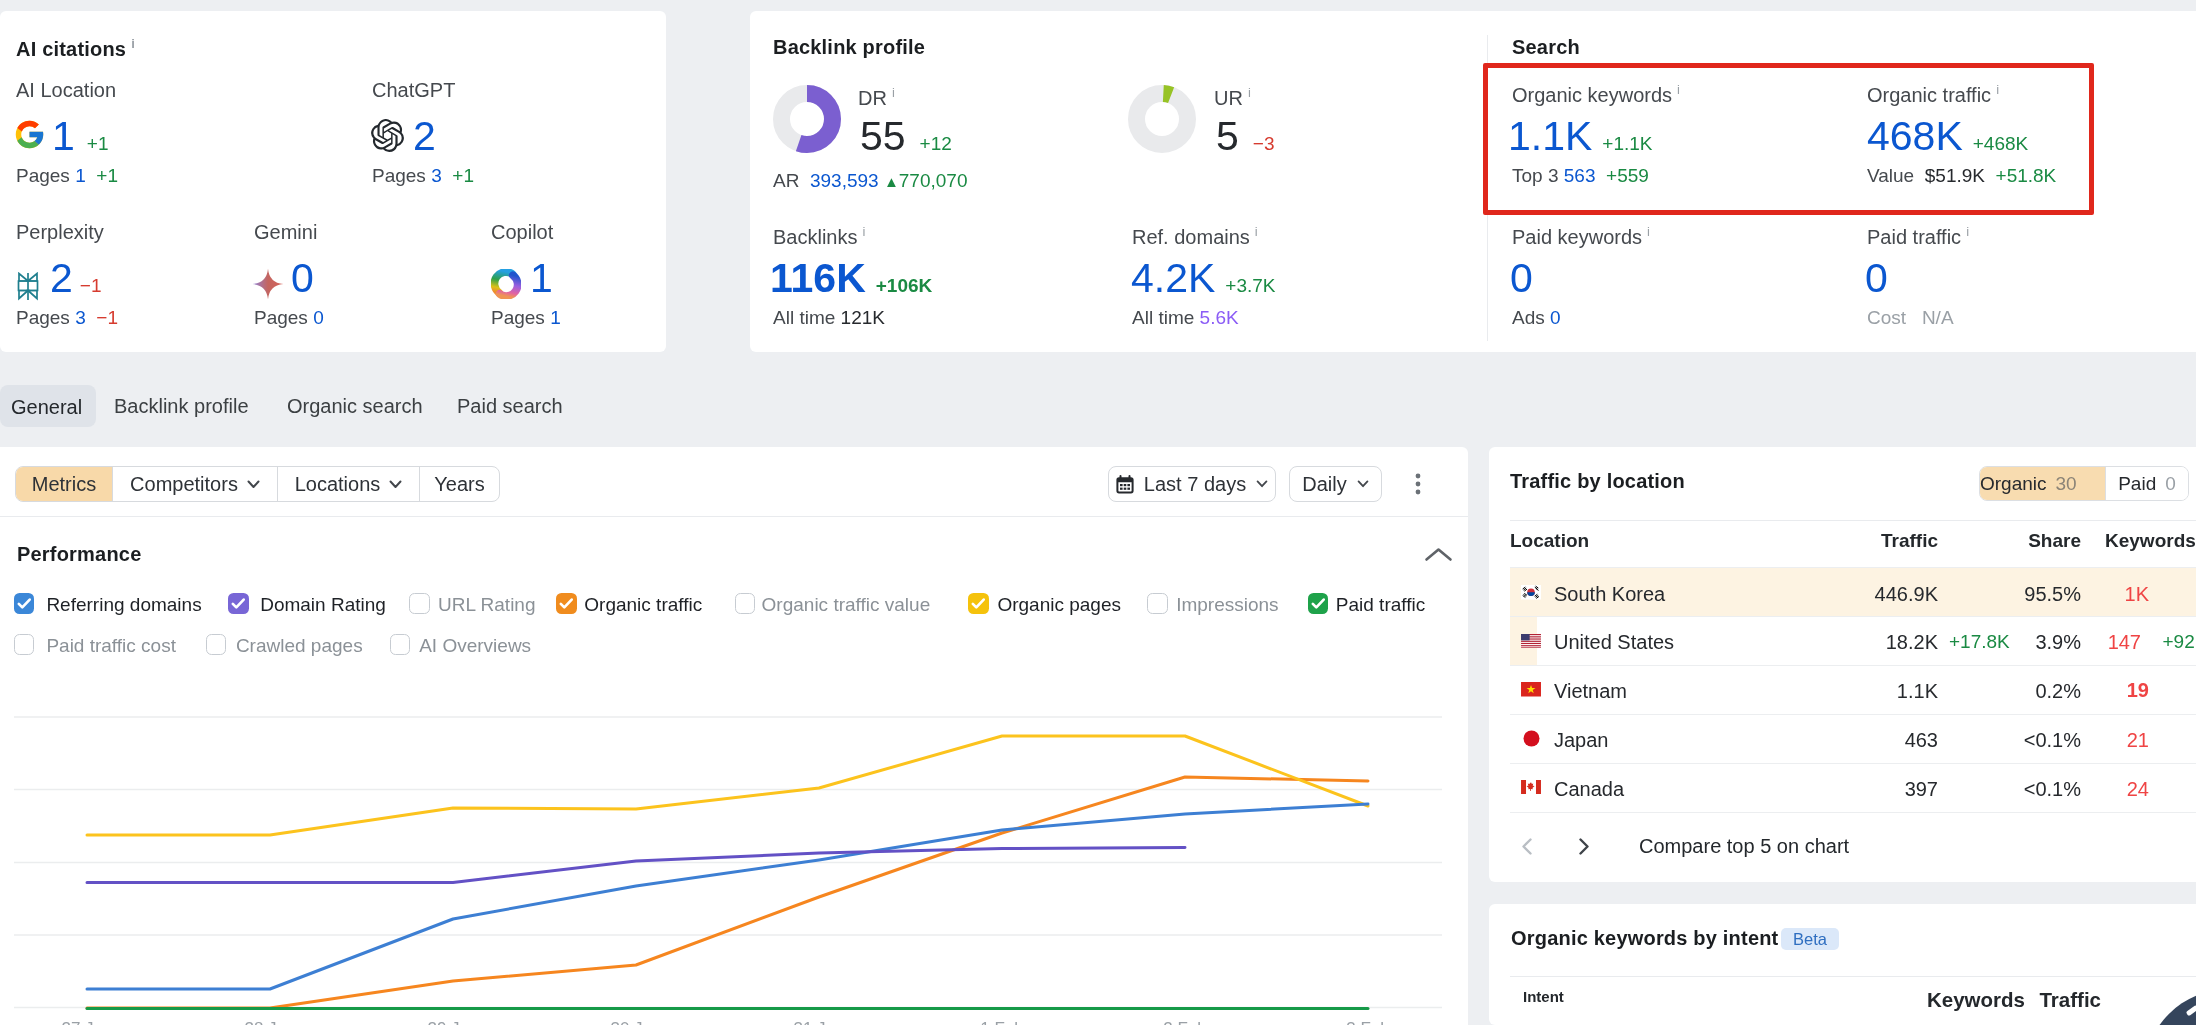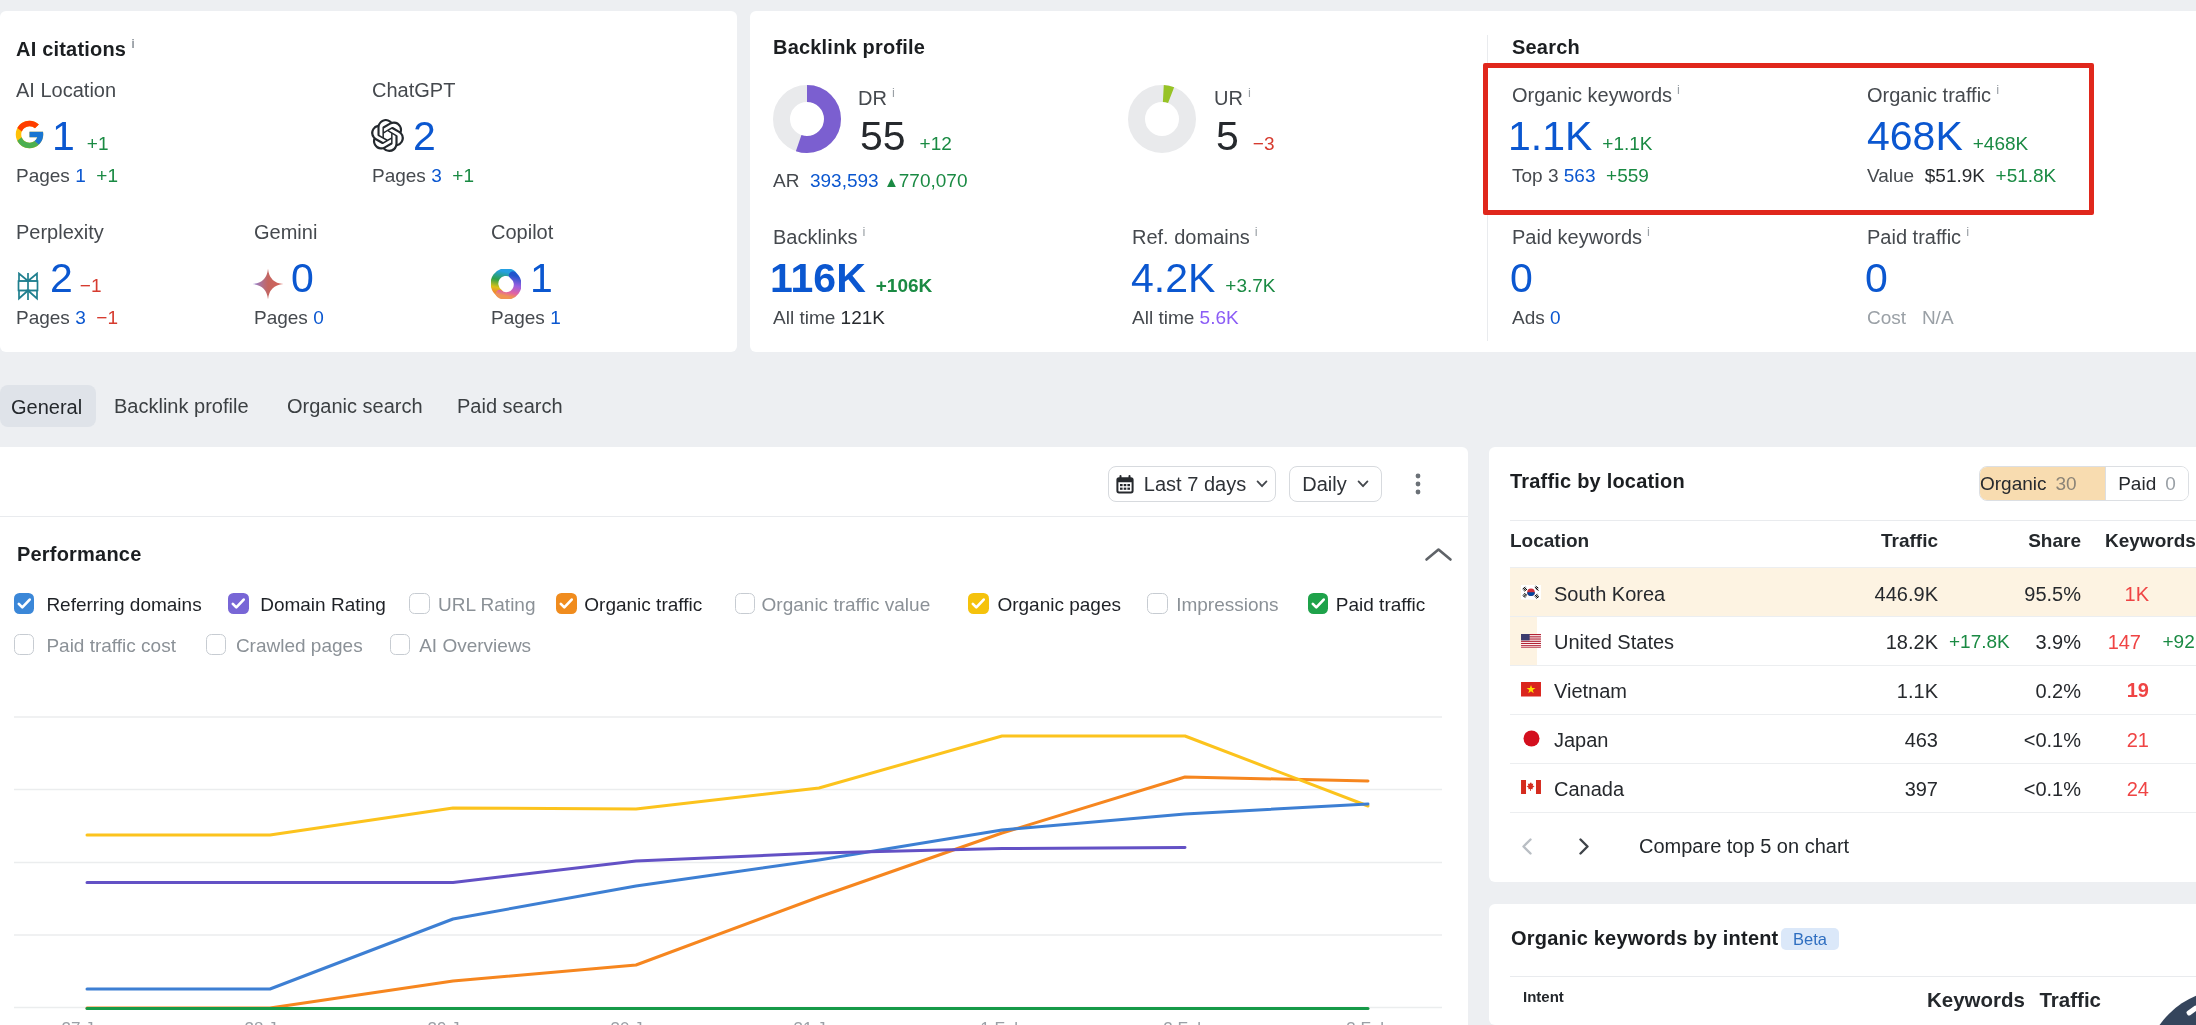"AI citations i" div.panel { width: 737px -> 666px }
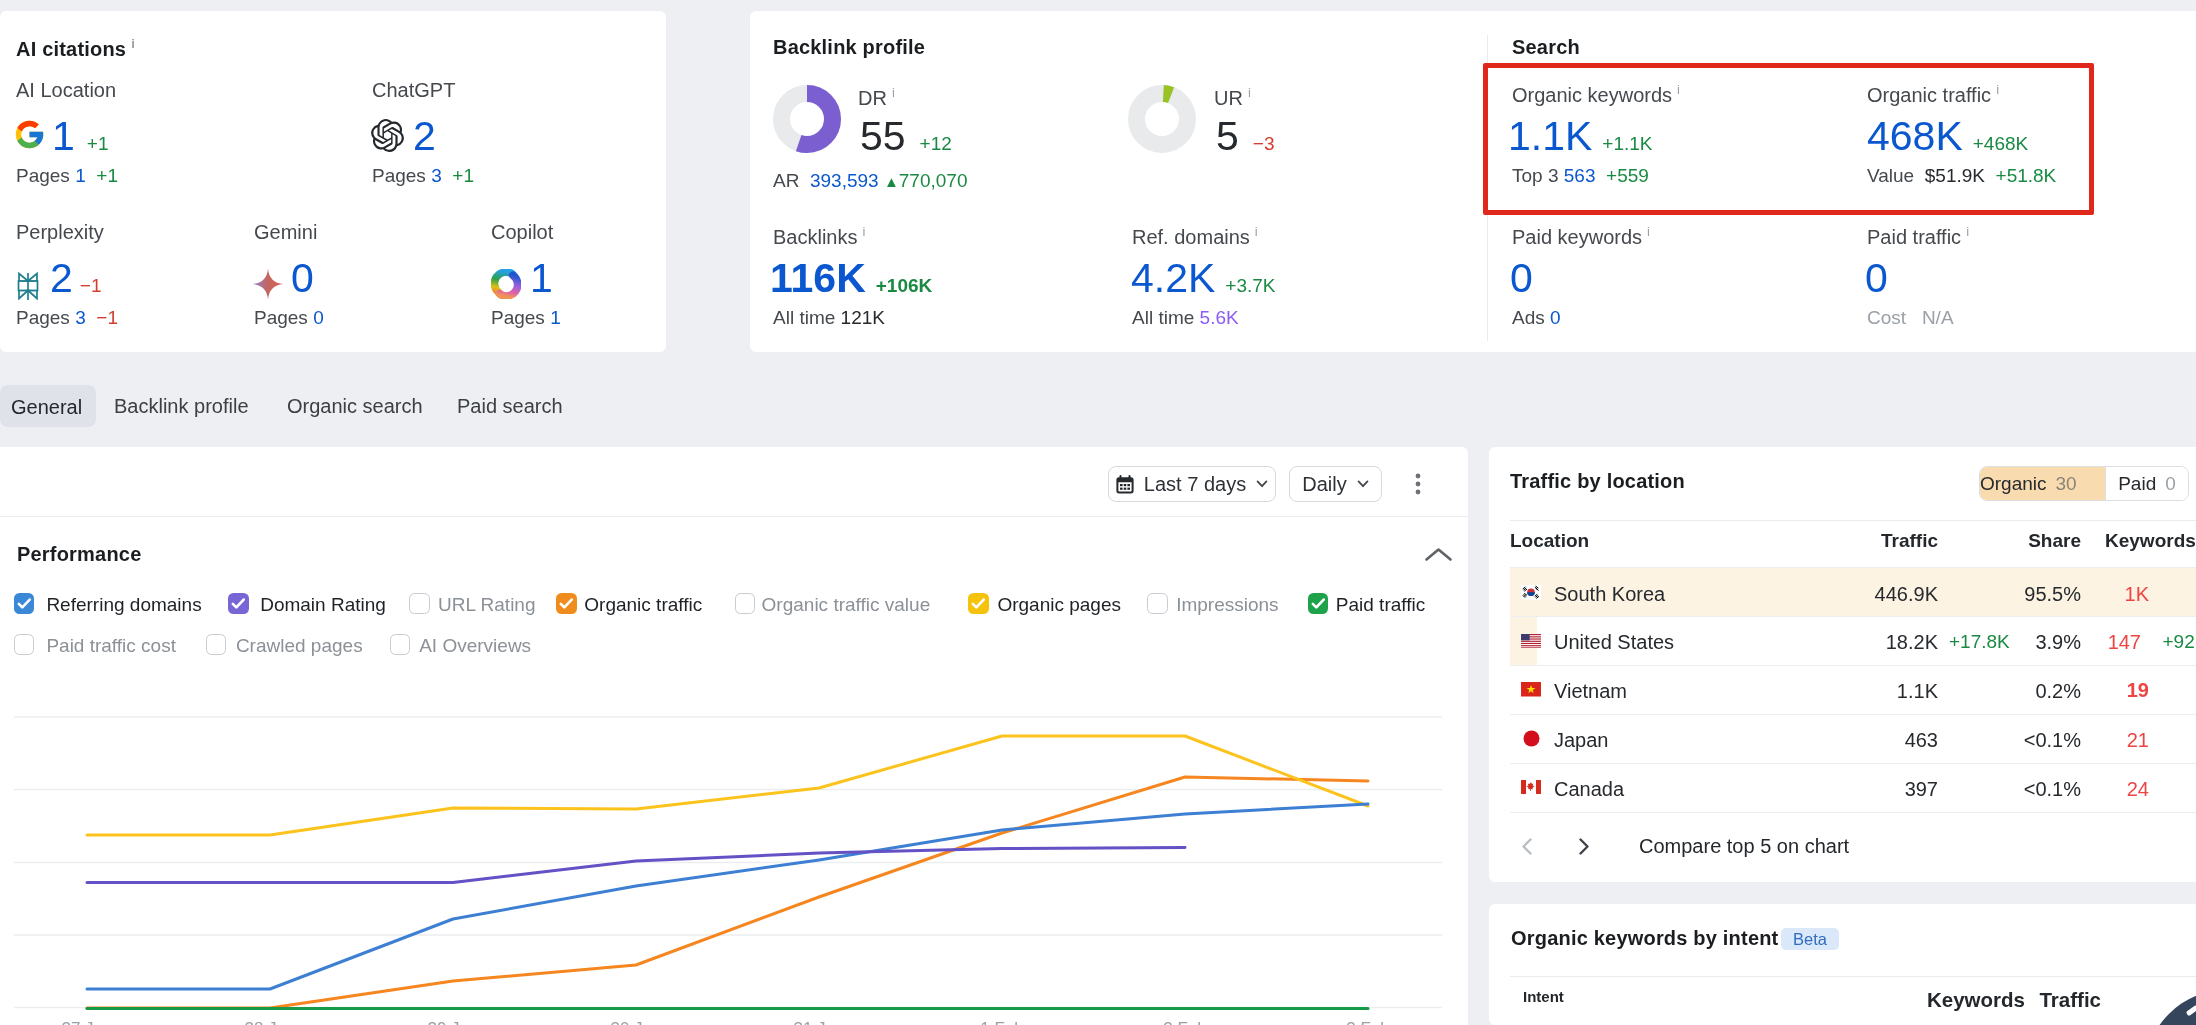"Metrics" div.abs { html: none -> <div> <div>Metrics</div> <div>Competitors <svg> <path></path> </svg></div> <div>Locations <svg> <path></path> </svg></div> <div>Years</div> </div> }
